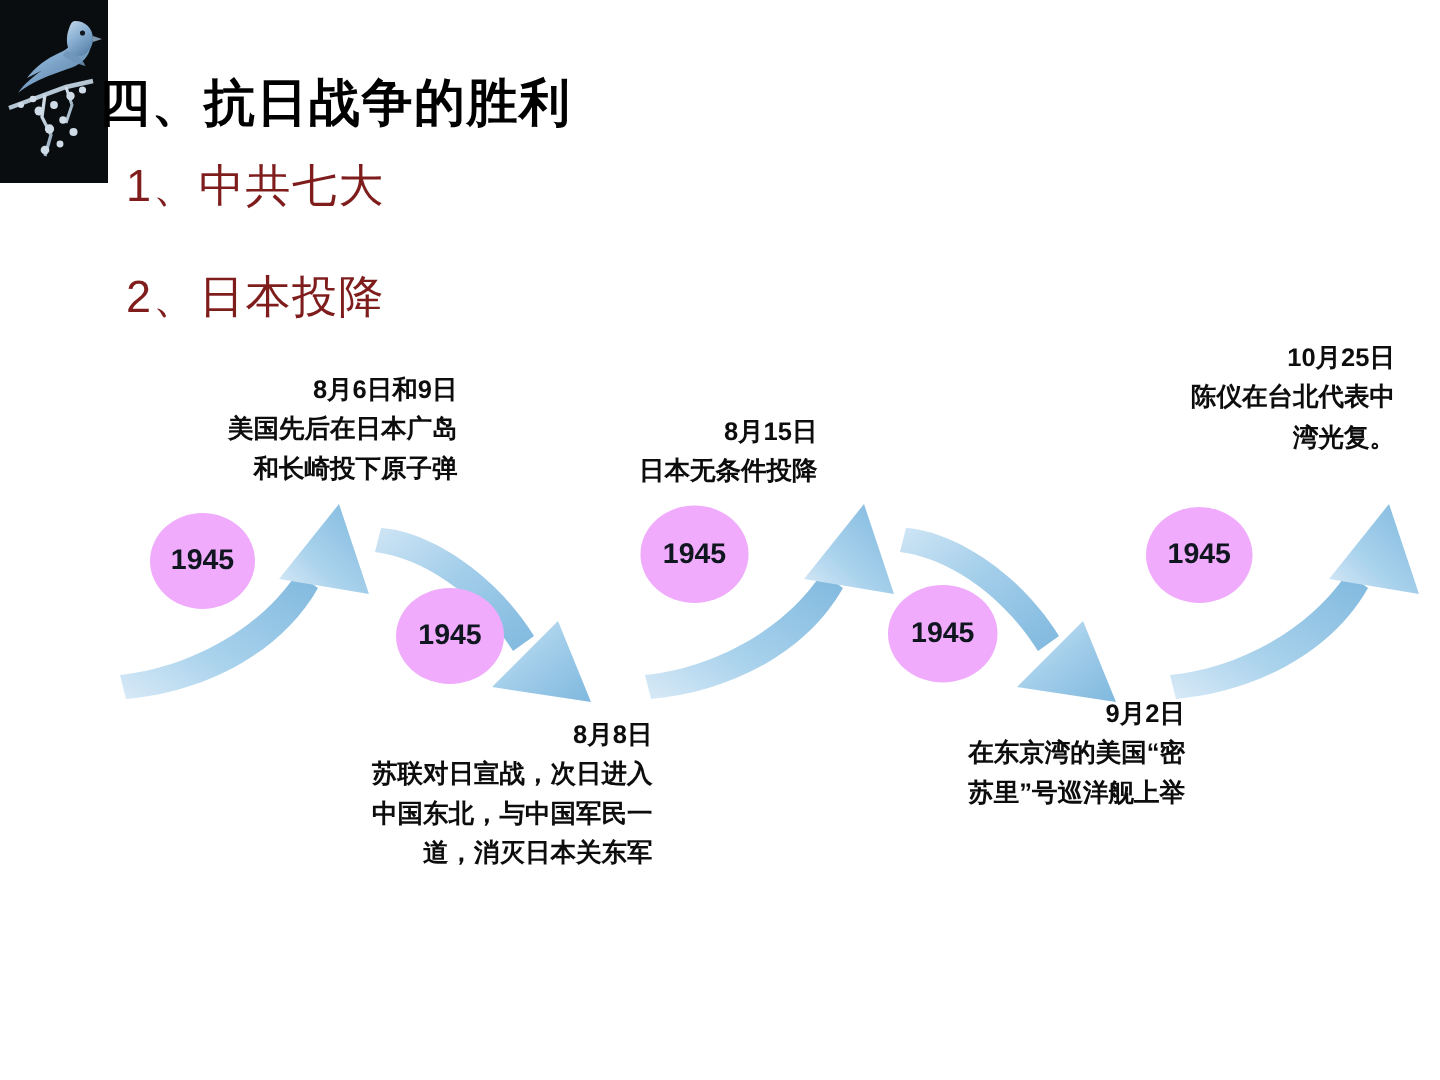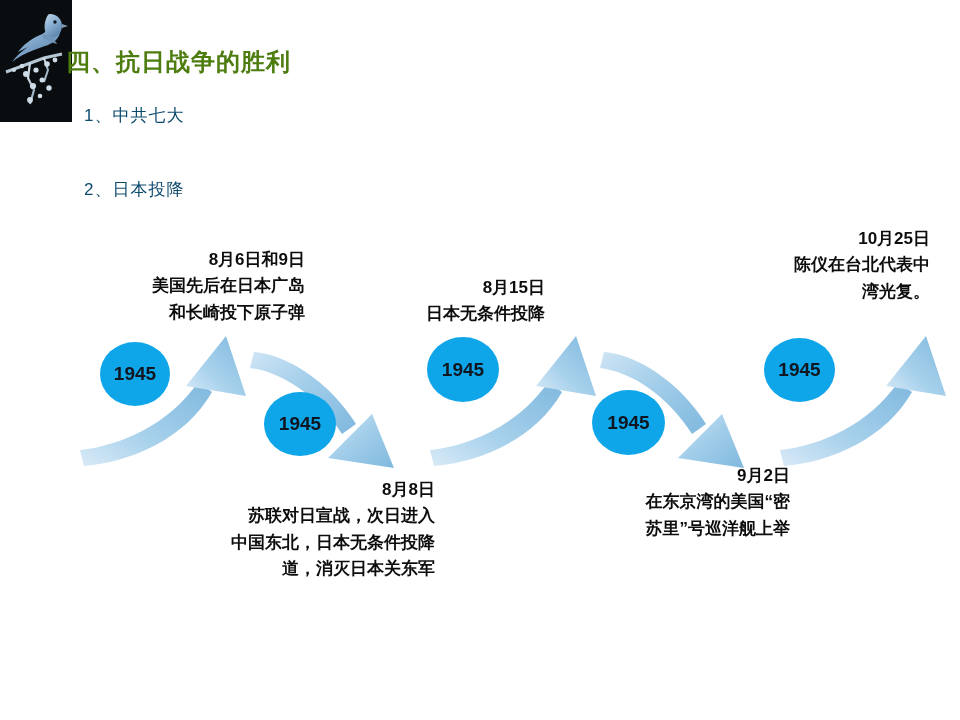"四、抗日战争的胜利" .title { color: #4d7c0f -> #000000; font-size: 24px -> 34px }
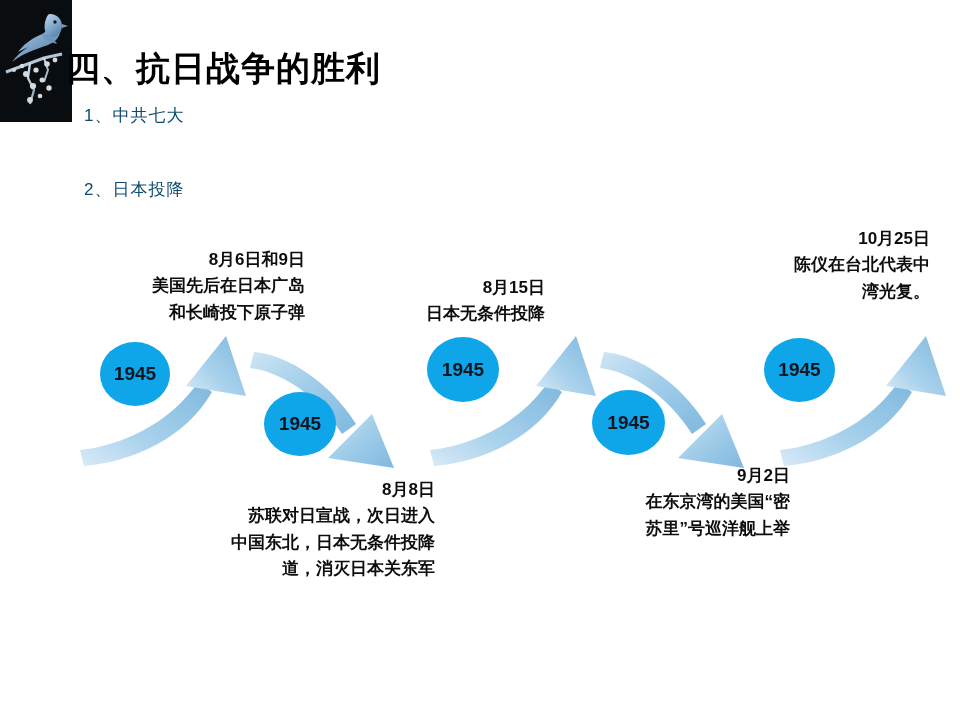"1、中共七大" .bullet { color: #0c4a6e -> #7f1d1d; font-size: 17px -> 30px }
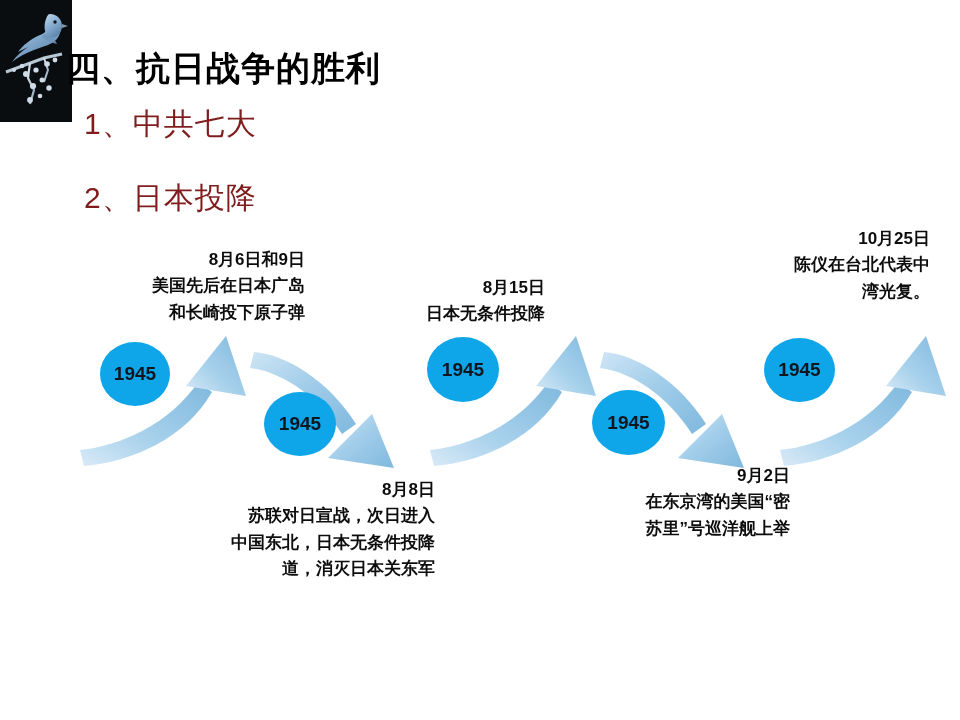"1945" .year-circle { background: #0ea5e9 -> #f0abfc }
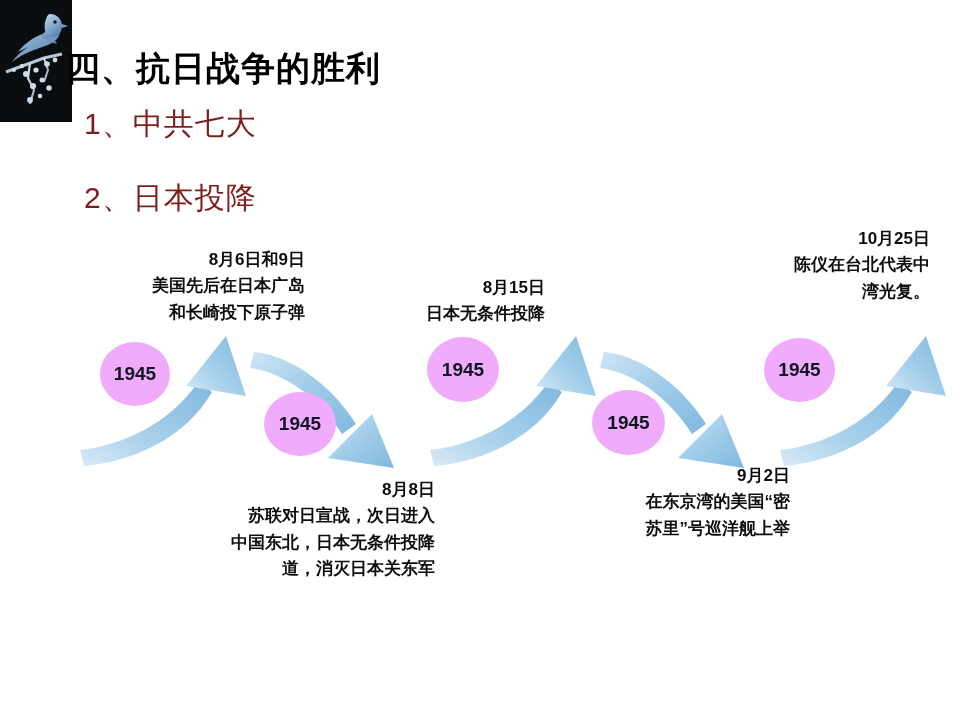"中国东北，日本无条件投降" span.body-line { text: 日本无条件投降 -> 与中国军民一 }
